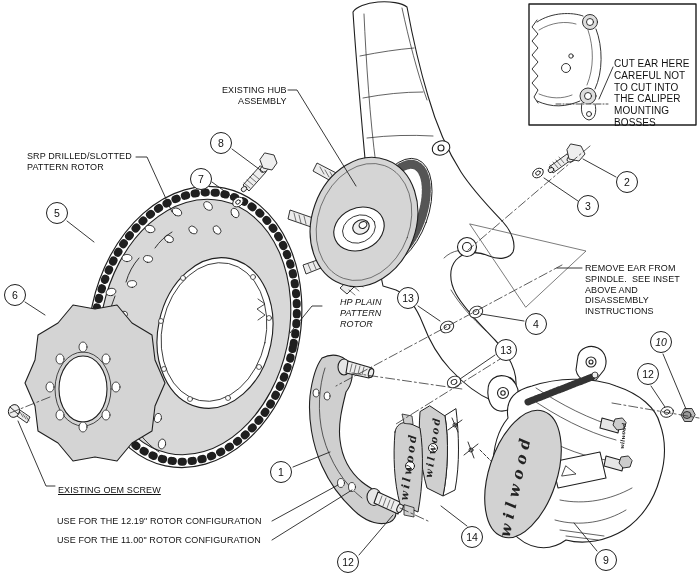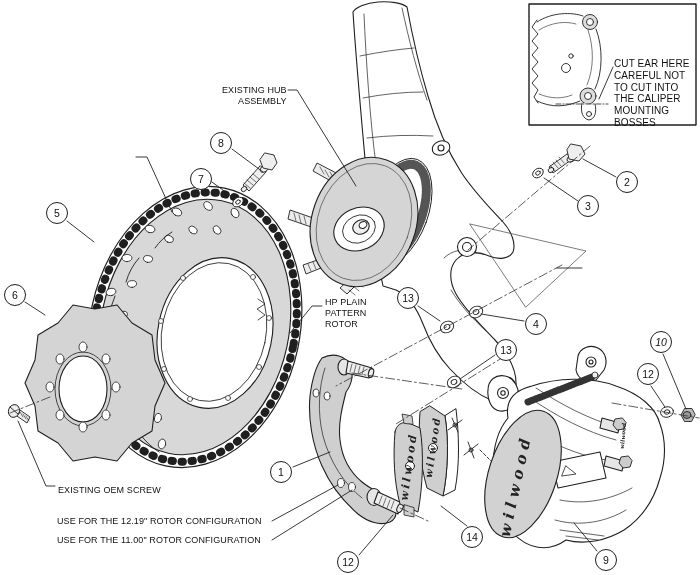"SRP DRILLED/SLOTTED" div.lbl { html: none -> <div>SRP DRILLED/SLOTTED PATTERN ROTOR</div> }
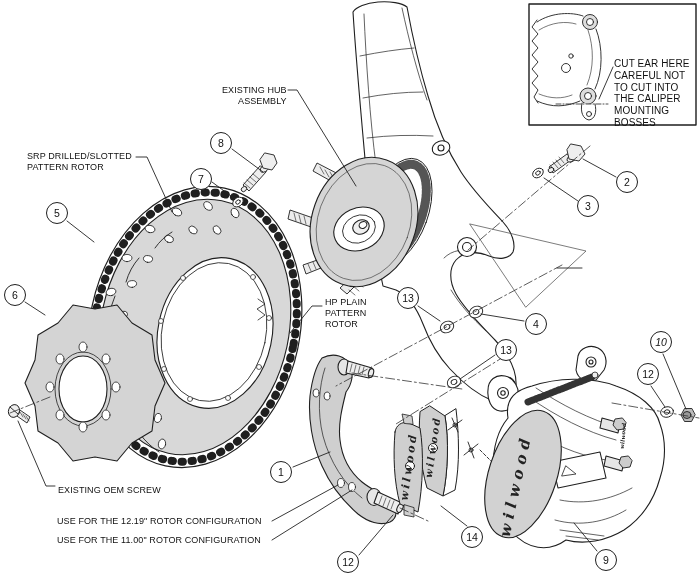"REMOVE EAR FROM" div.lbl { html: none -> <div>REMOVE EAR FROM SPINDLE. SEE INSET ABOVE AND DISASSEMBLY INSTRUCTIONS</div> }
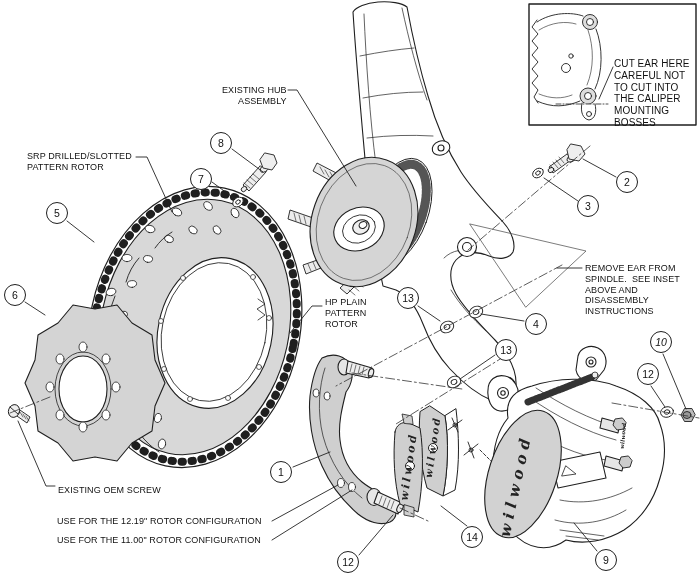"HP PLAIN" div.lbl { font-style: none -> italic; left: 325px -> 340px }
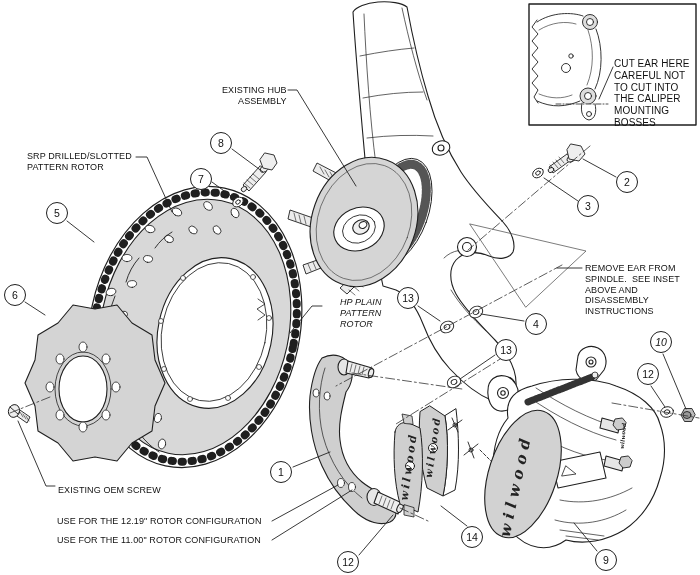"EXISTING OEM SCREW" div.lbl { text-decoration: none -> underline }
